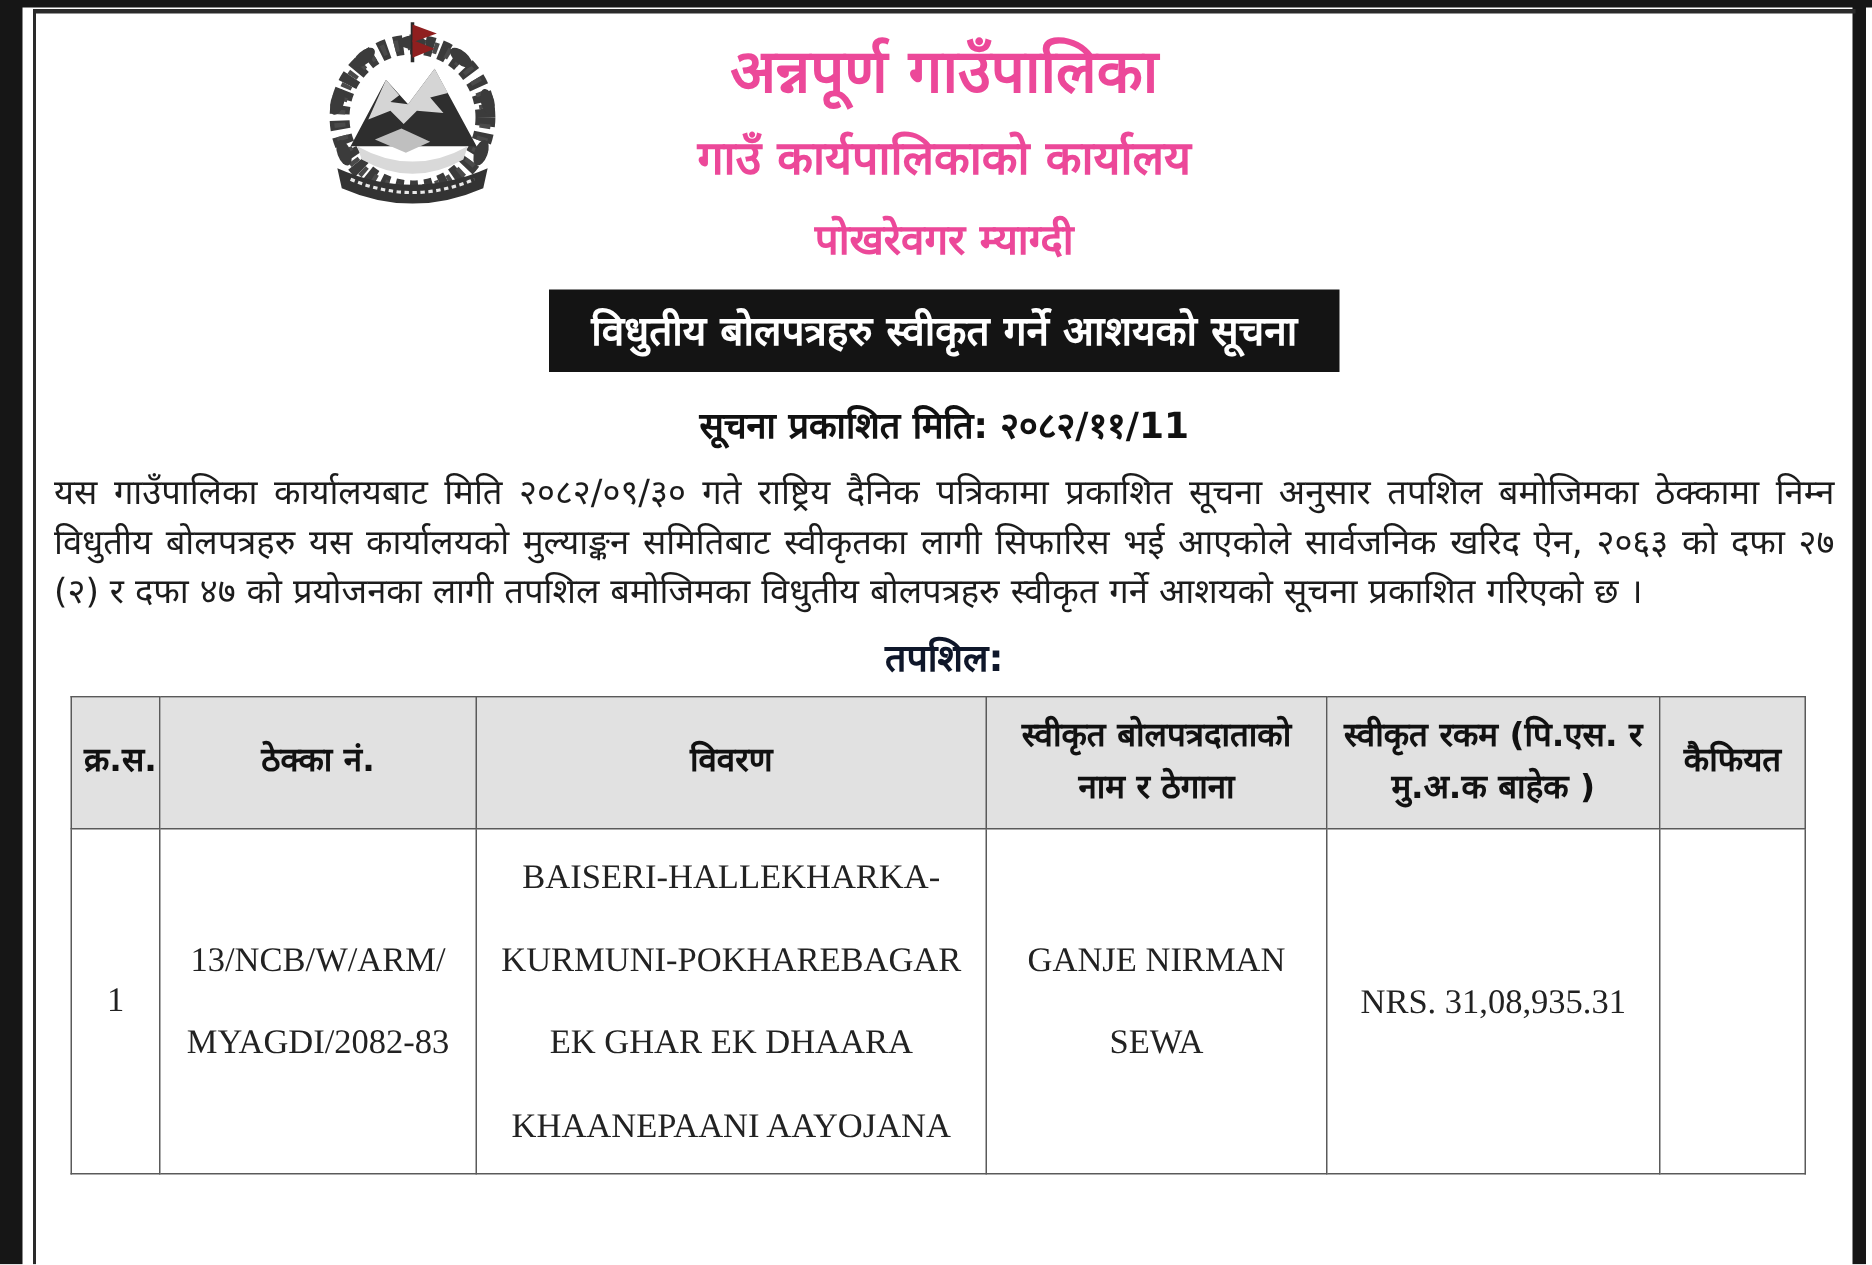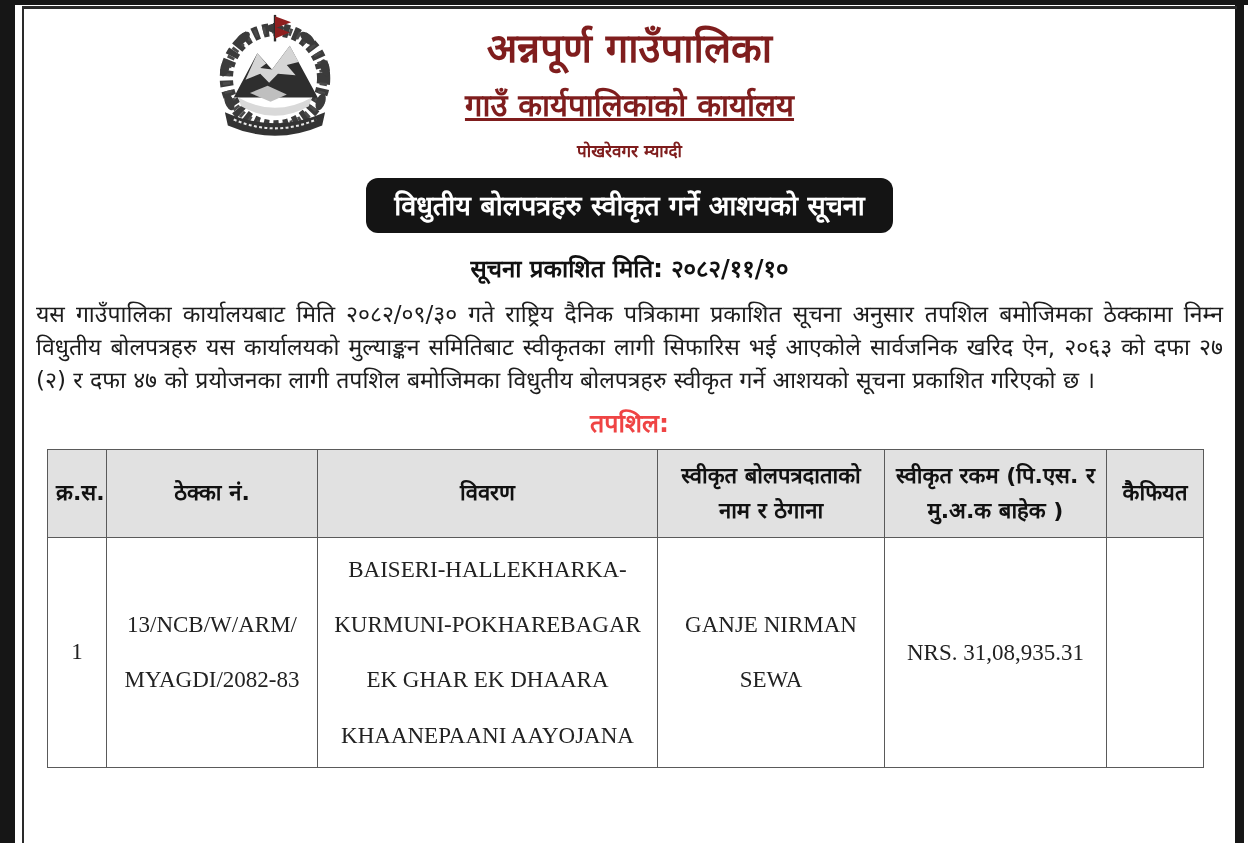"अन्नपूर्ण गाउँपालिका" .head-stack { color: #7f1d1d -> #ec4899 }
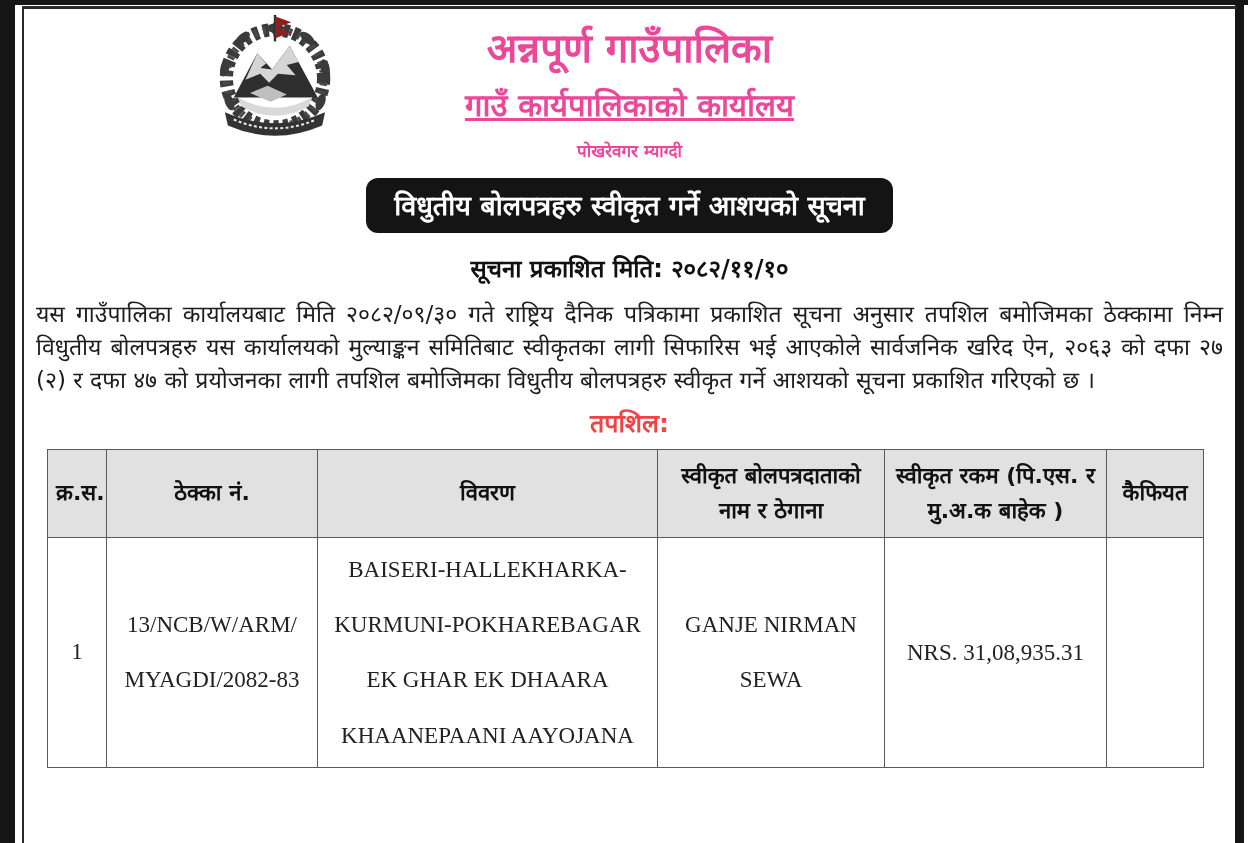"गाउँ कार्यपालिकाको कार्यालय" .office-name { text-decoration: underline -> none }
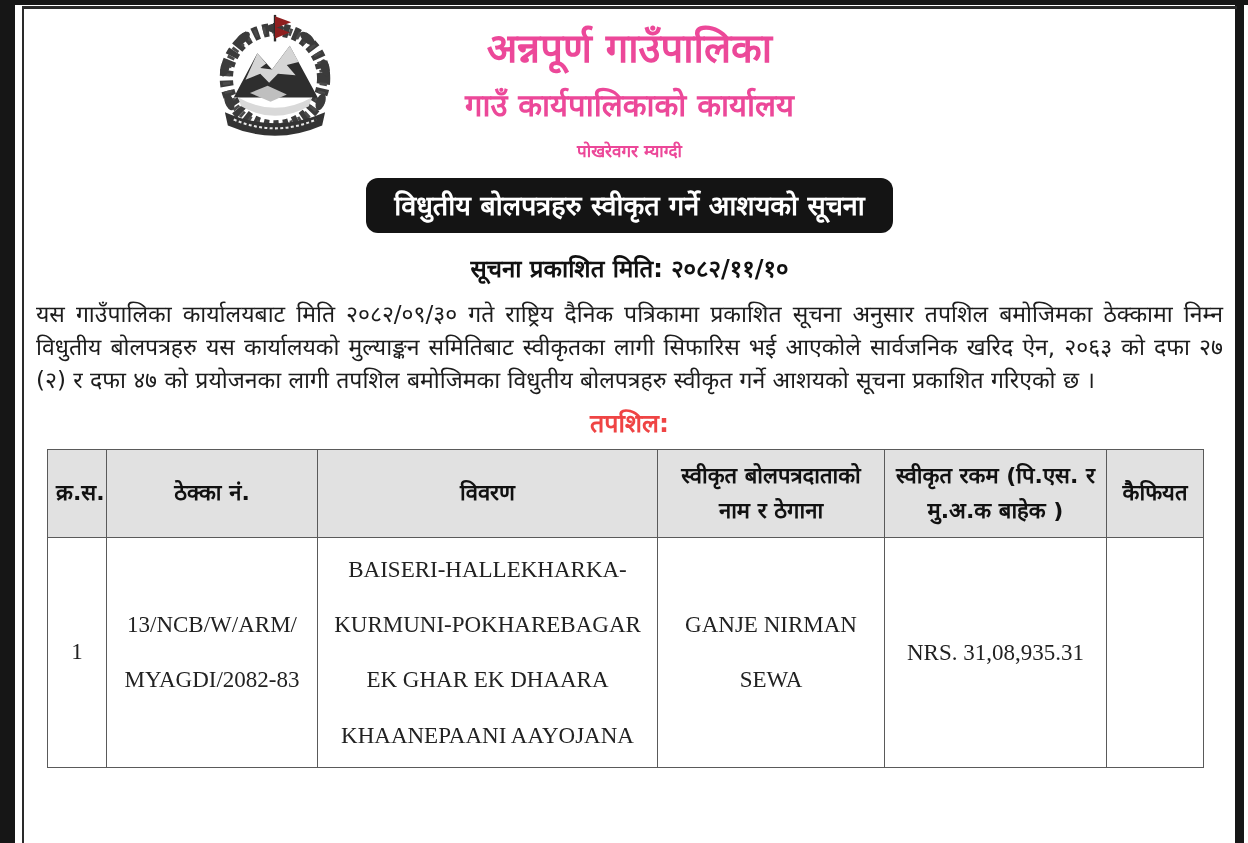"पोखरेवगर म्याग्दी" .addr1 { font-size: 17px -> 28px }
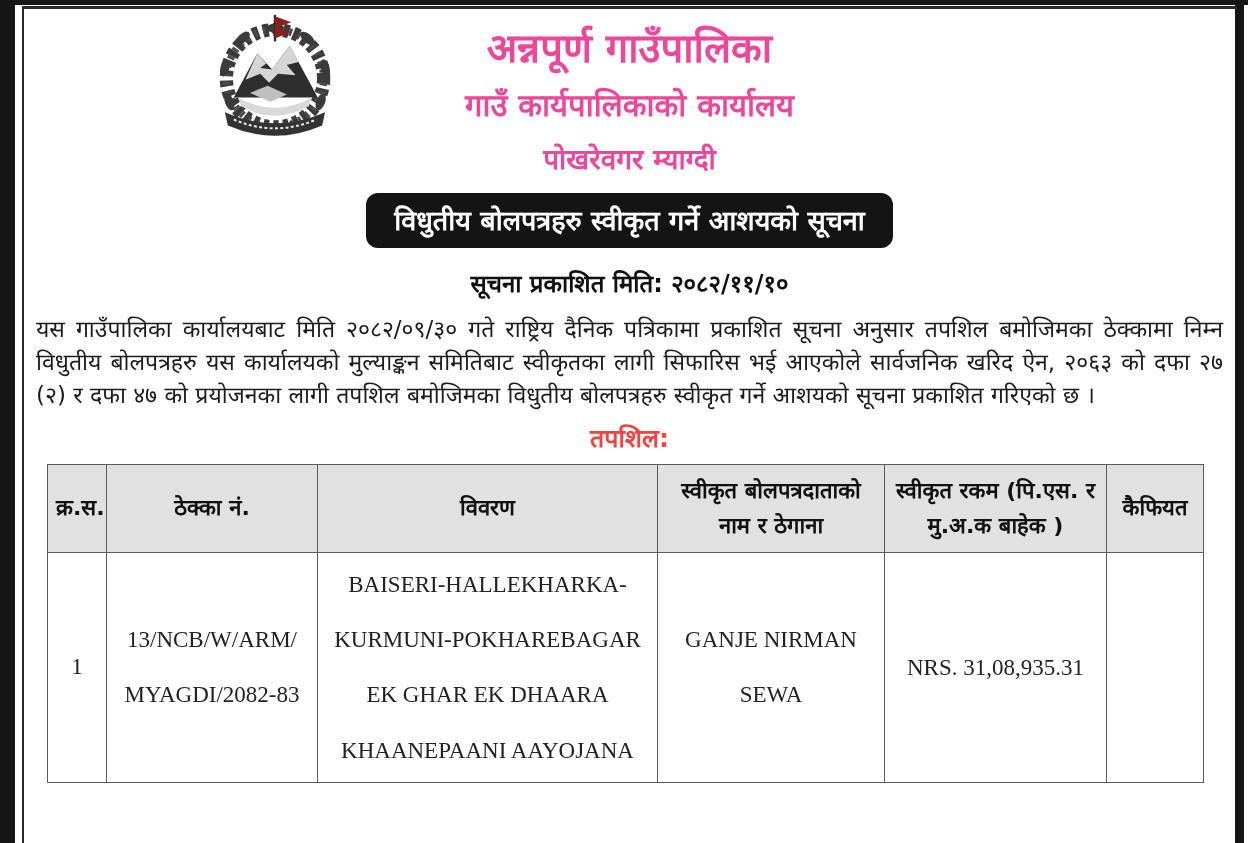"विधुतीय बोलपत्रहरु स्वीकृत गर्ने आशयको" .banner { border-radius: 12px -> 0 }
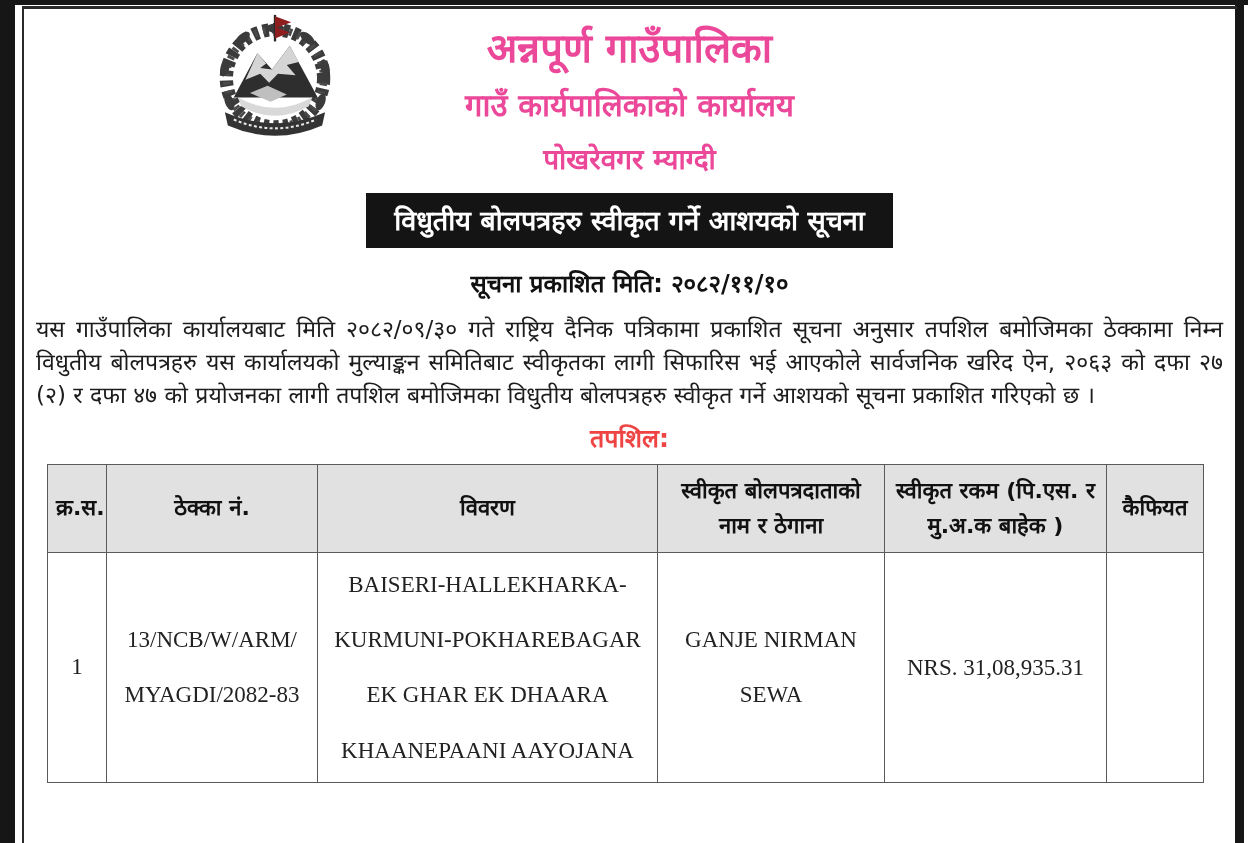"सूचना प्रकाशित मिति: २०८२/११/१०" div.pub-date { text: २०८२/११/१० -> २०८२/११/11 }
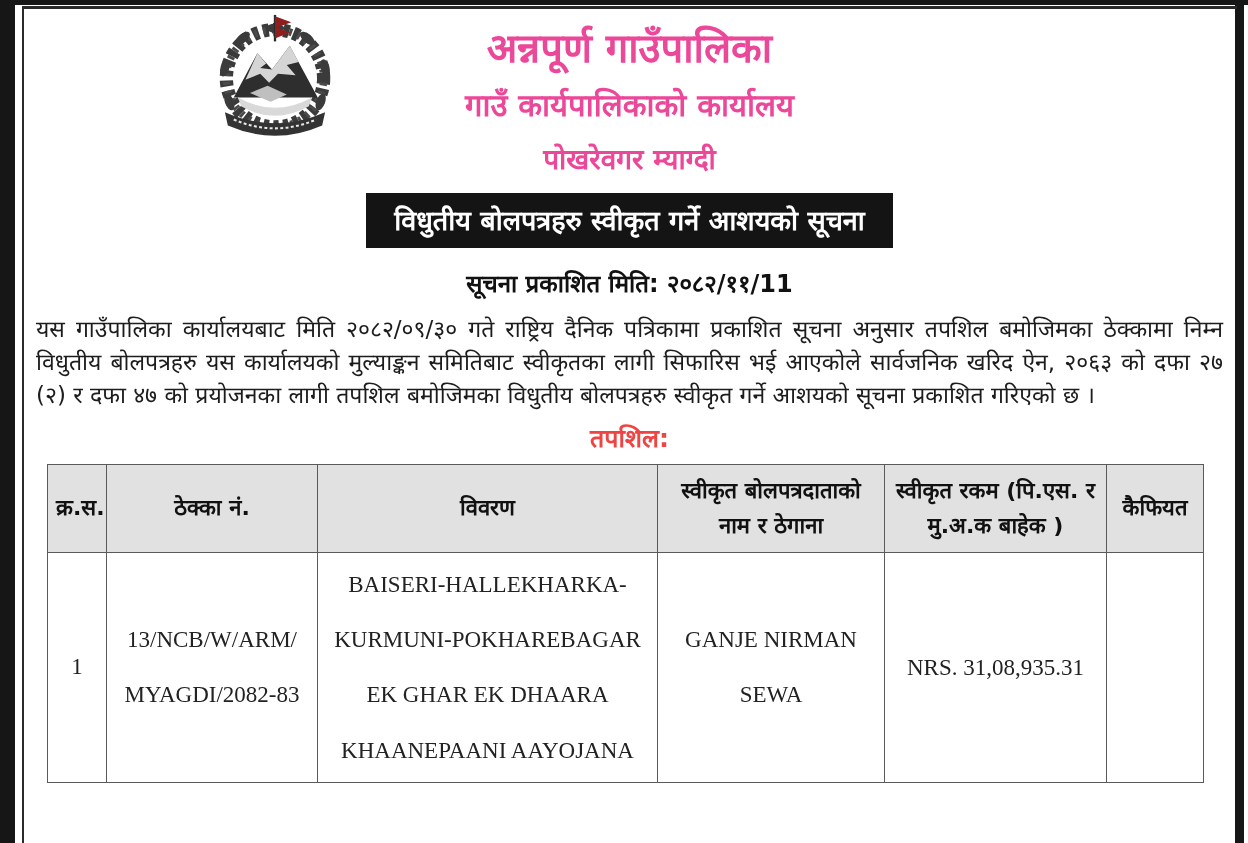"तपशिल:" .tapsil { color: #ef4444 -> #0f172a }
